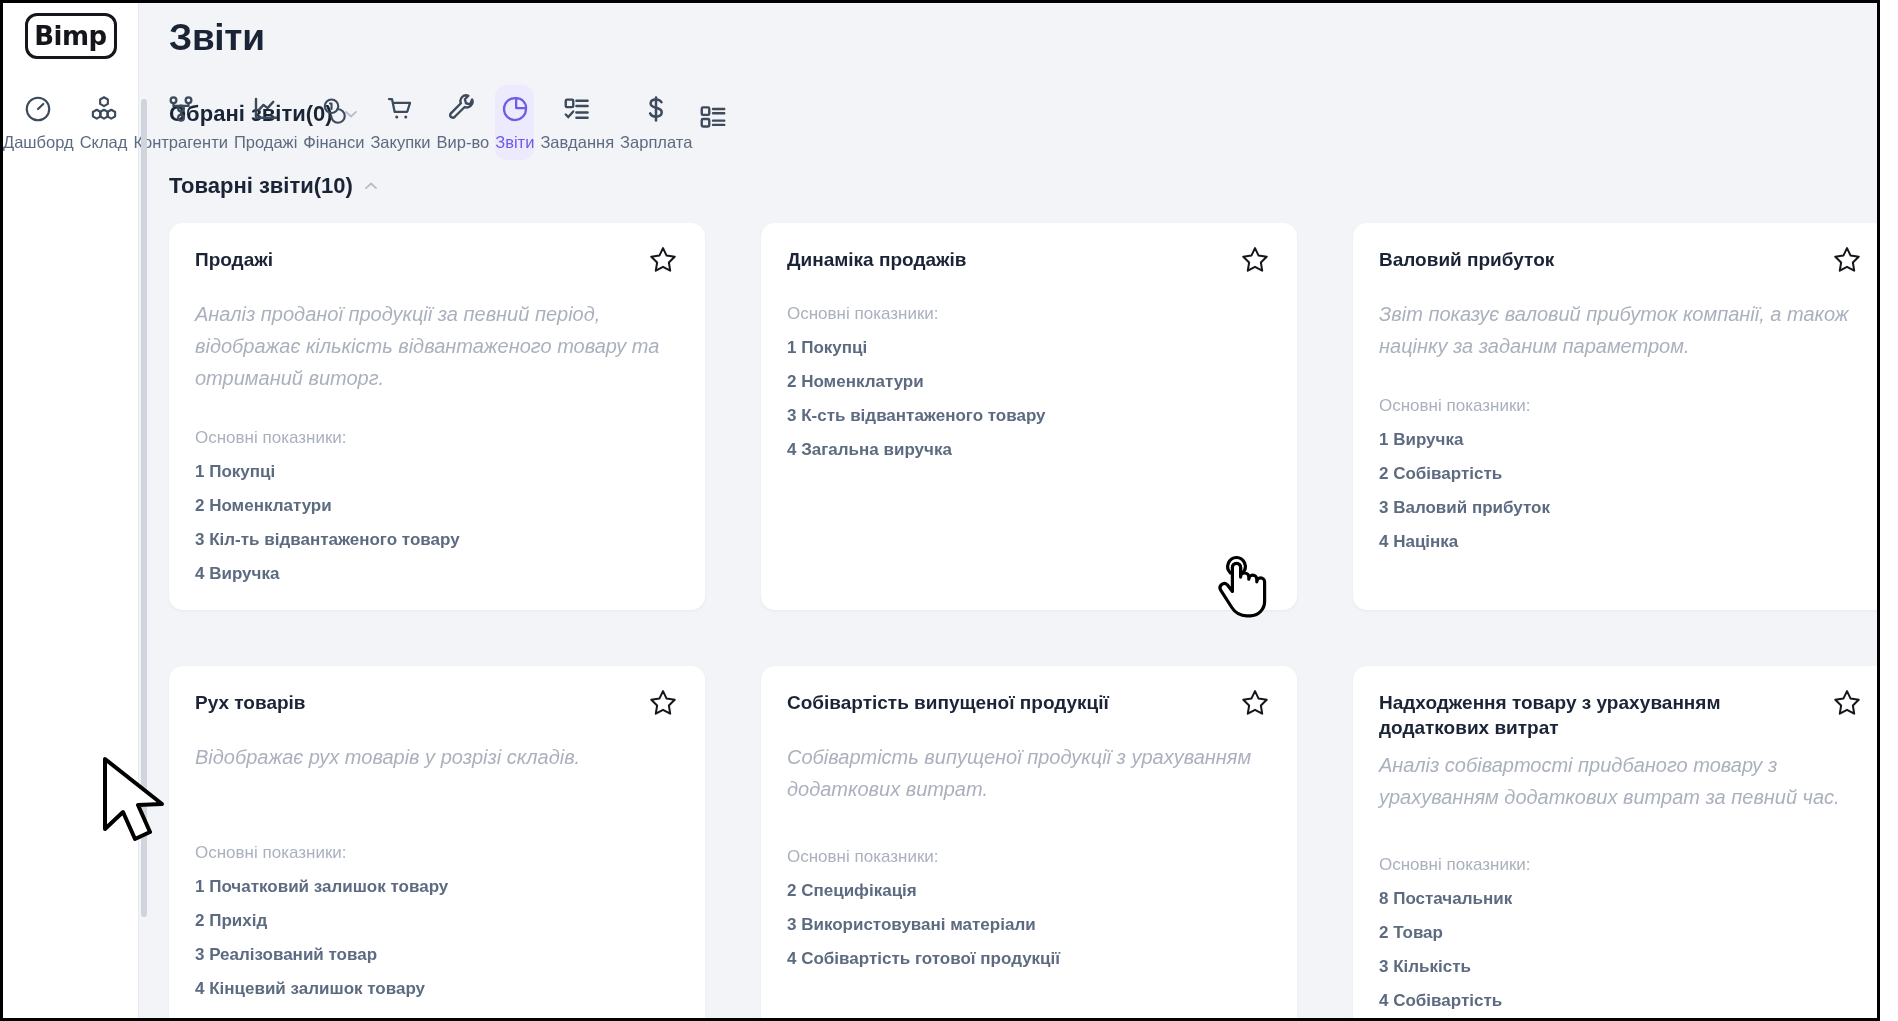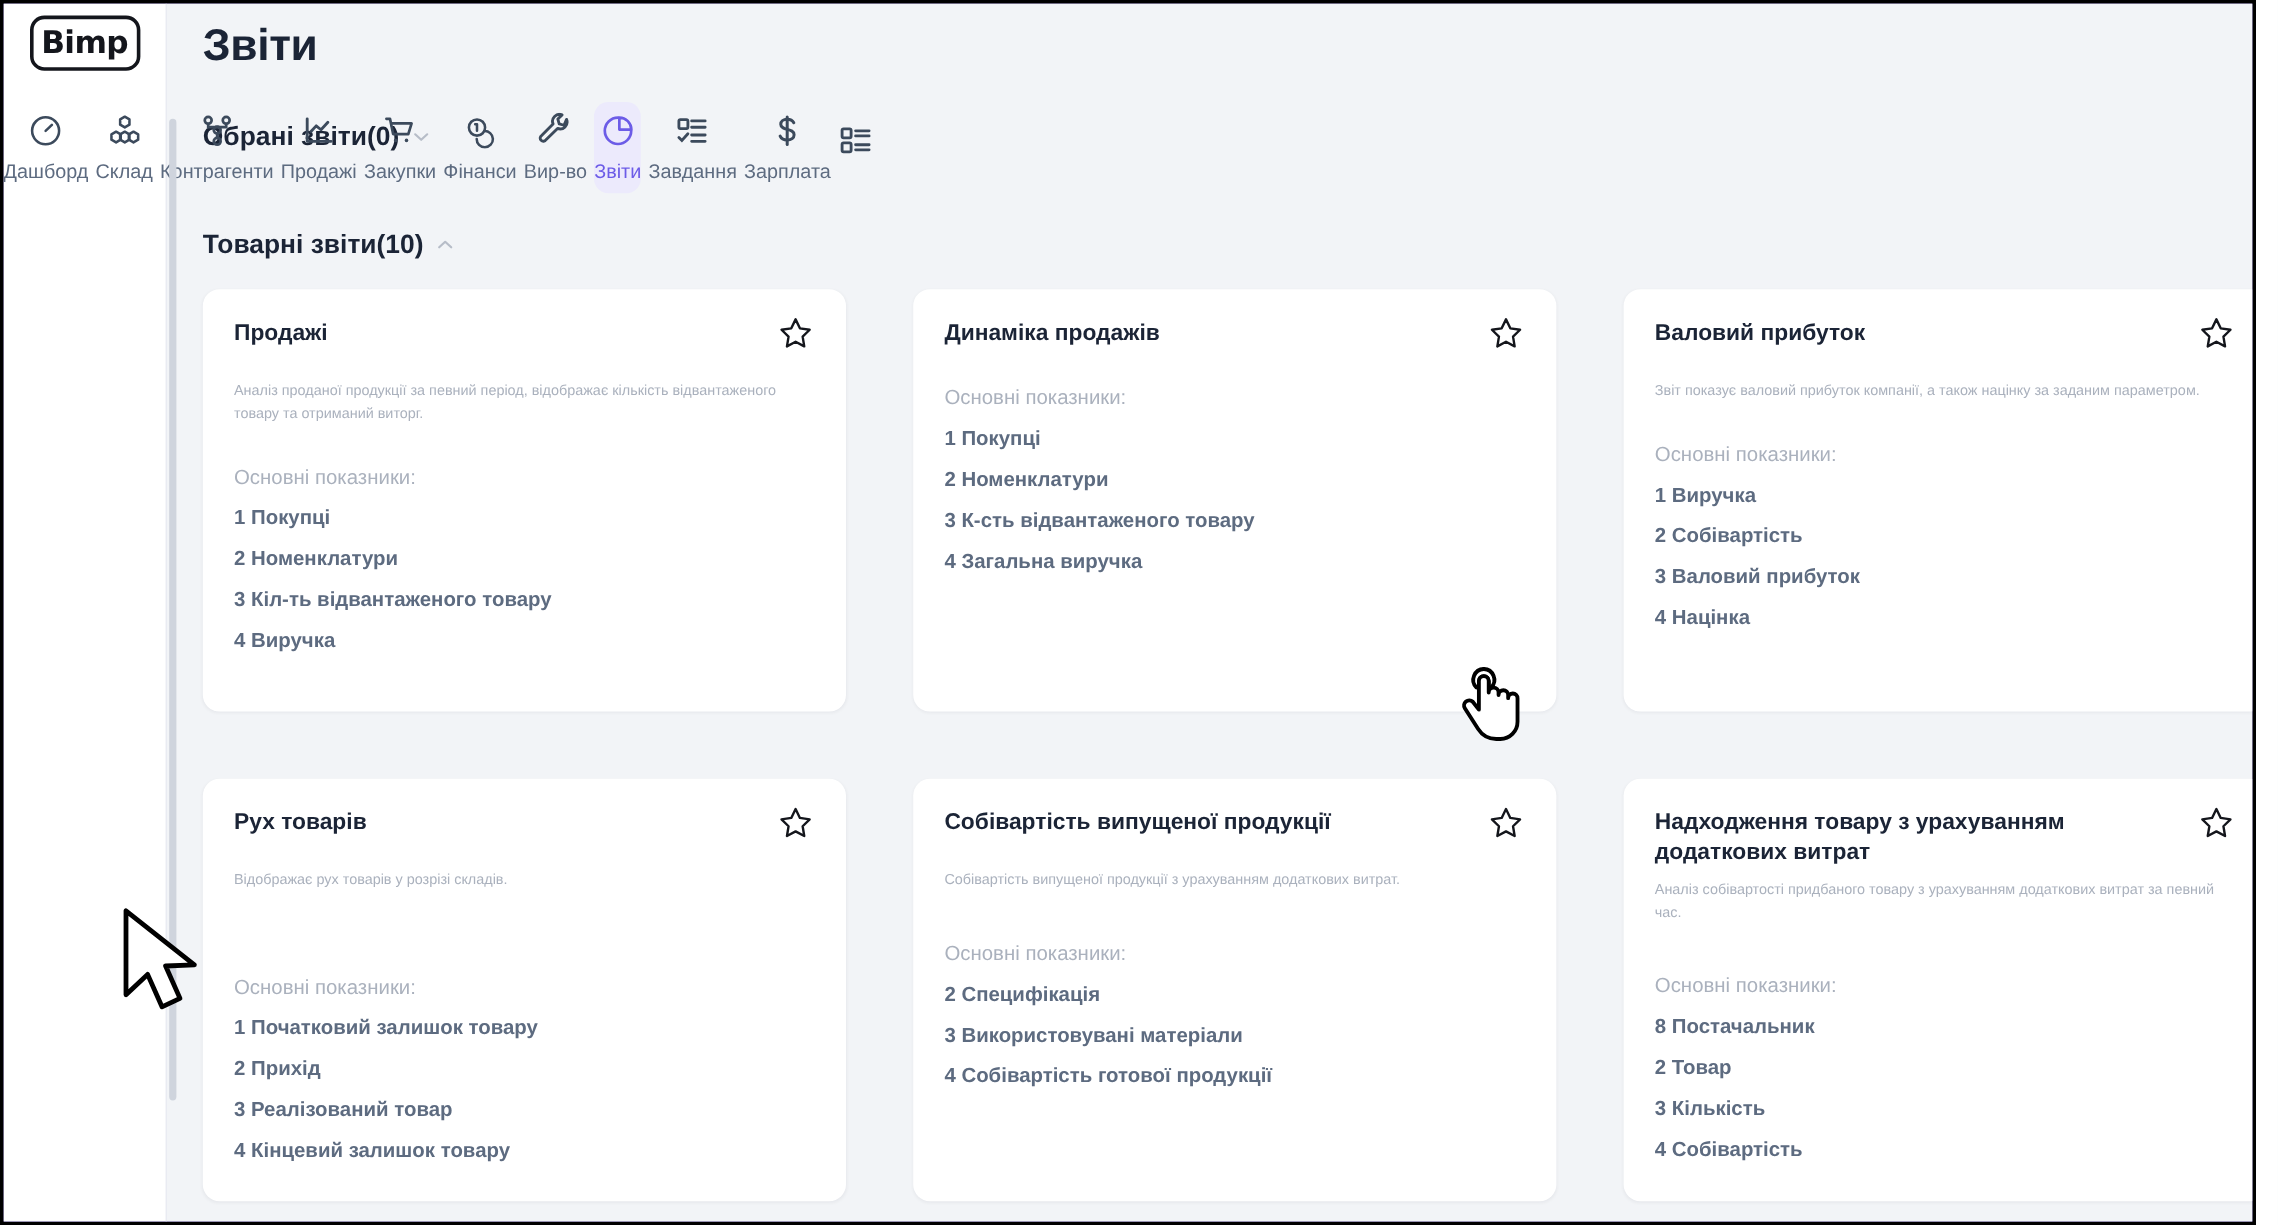"Закупки" div.nav-item { order: before "Фінанси" -> after "Фінанси" }
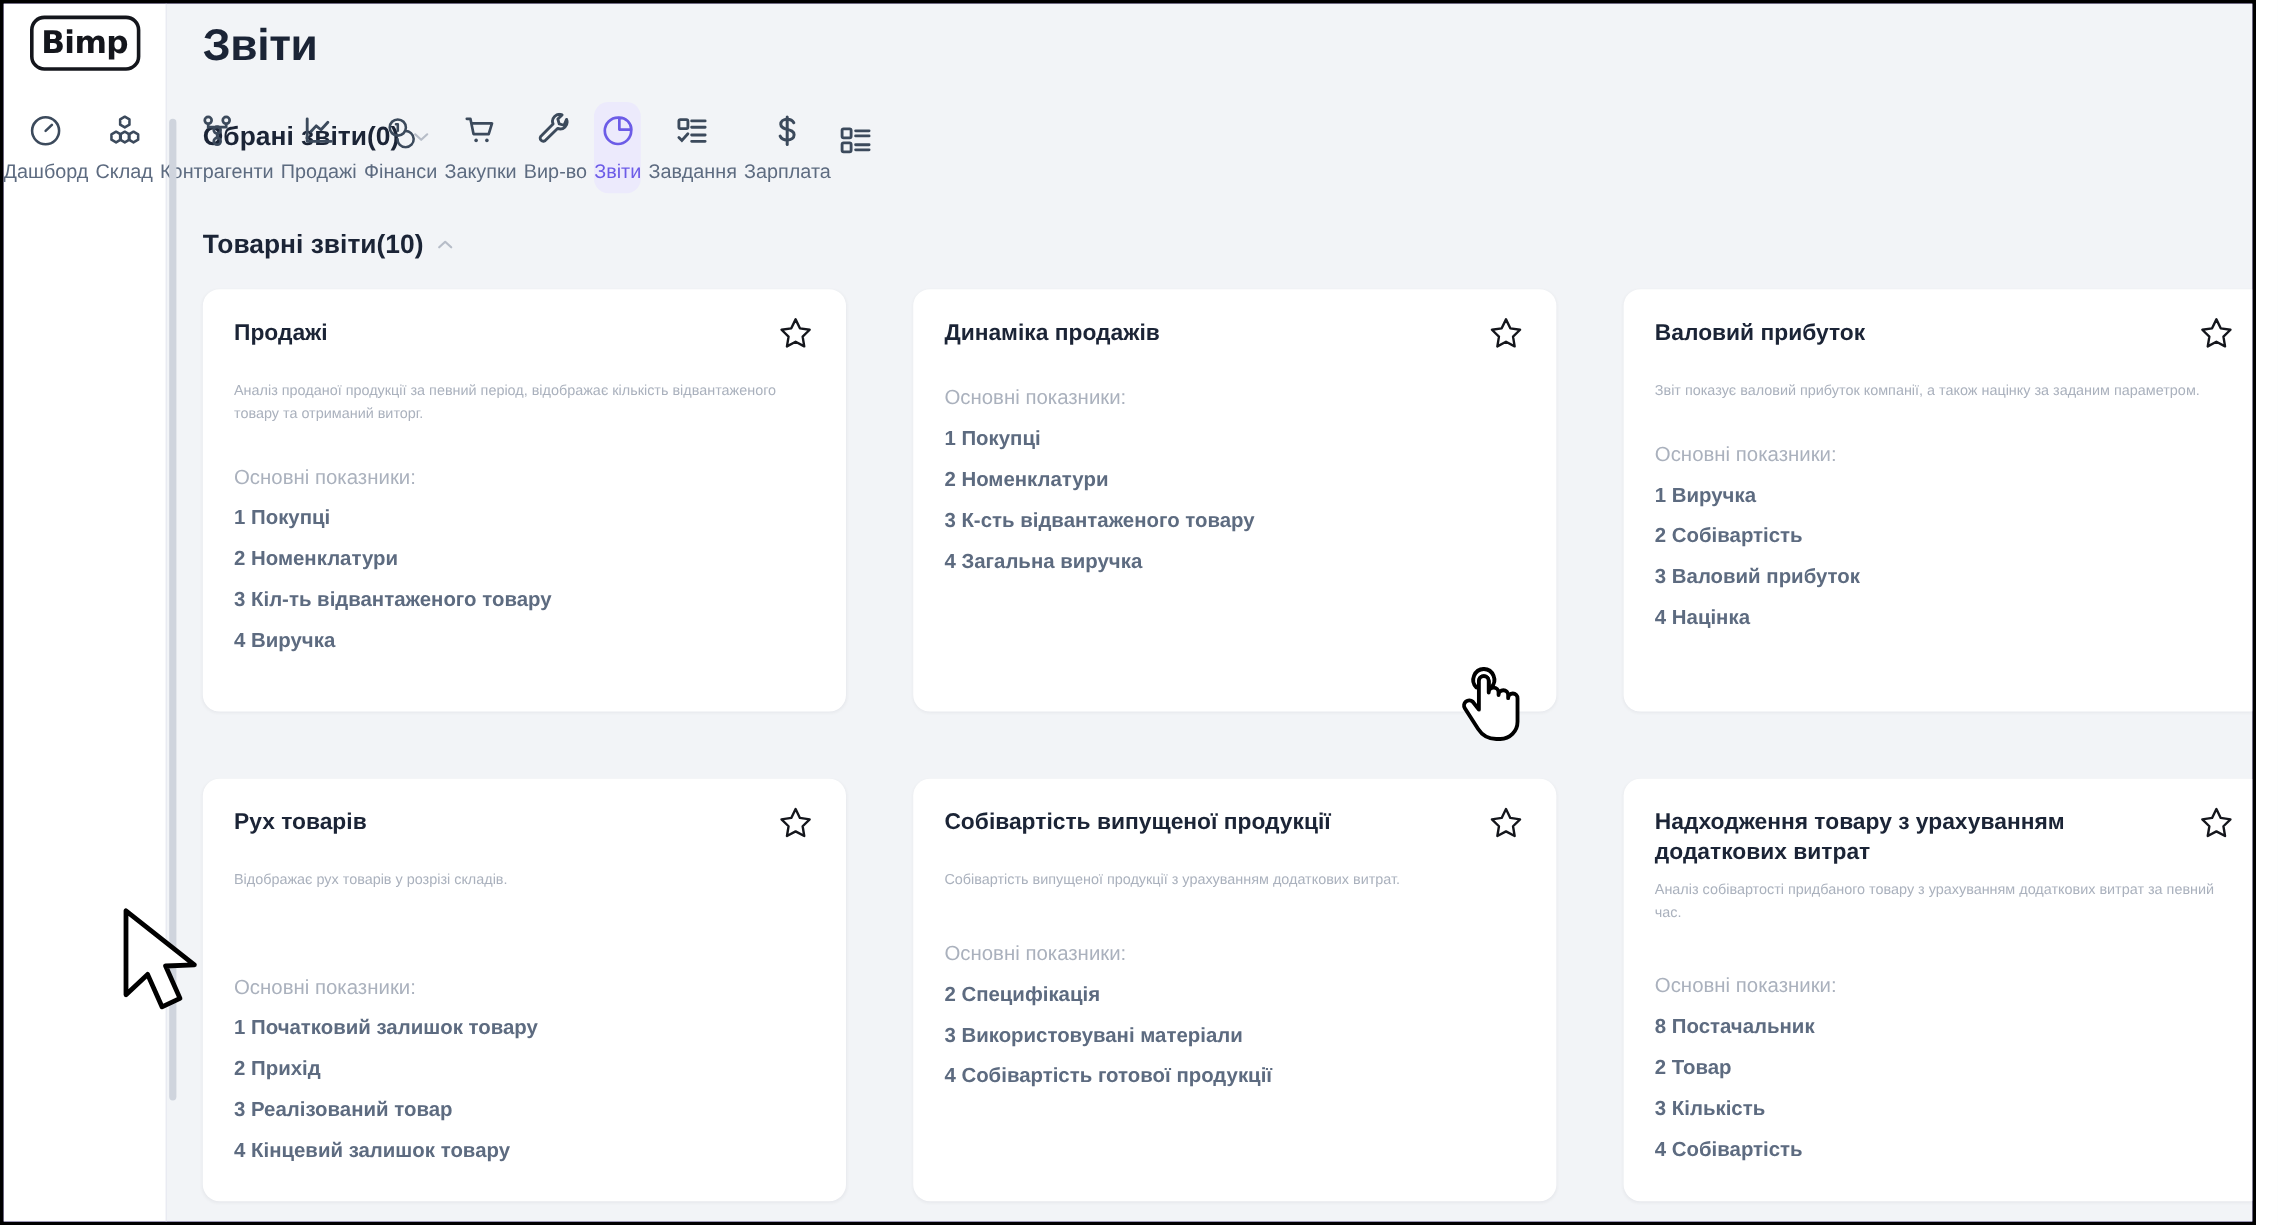"Товарні звіти(10)" #goods-section { margin-top: 64px -> 46px }
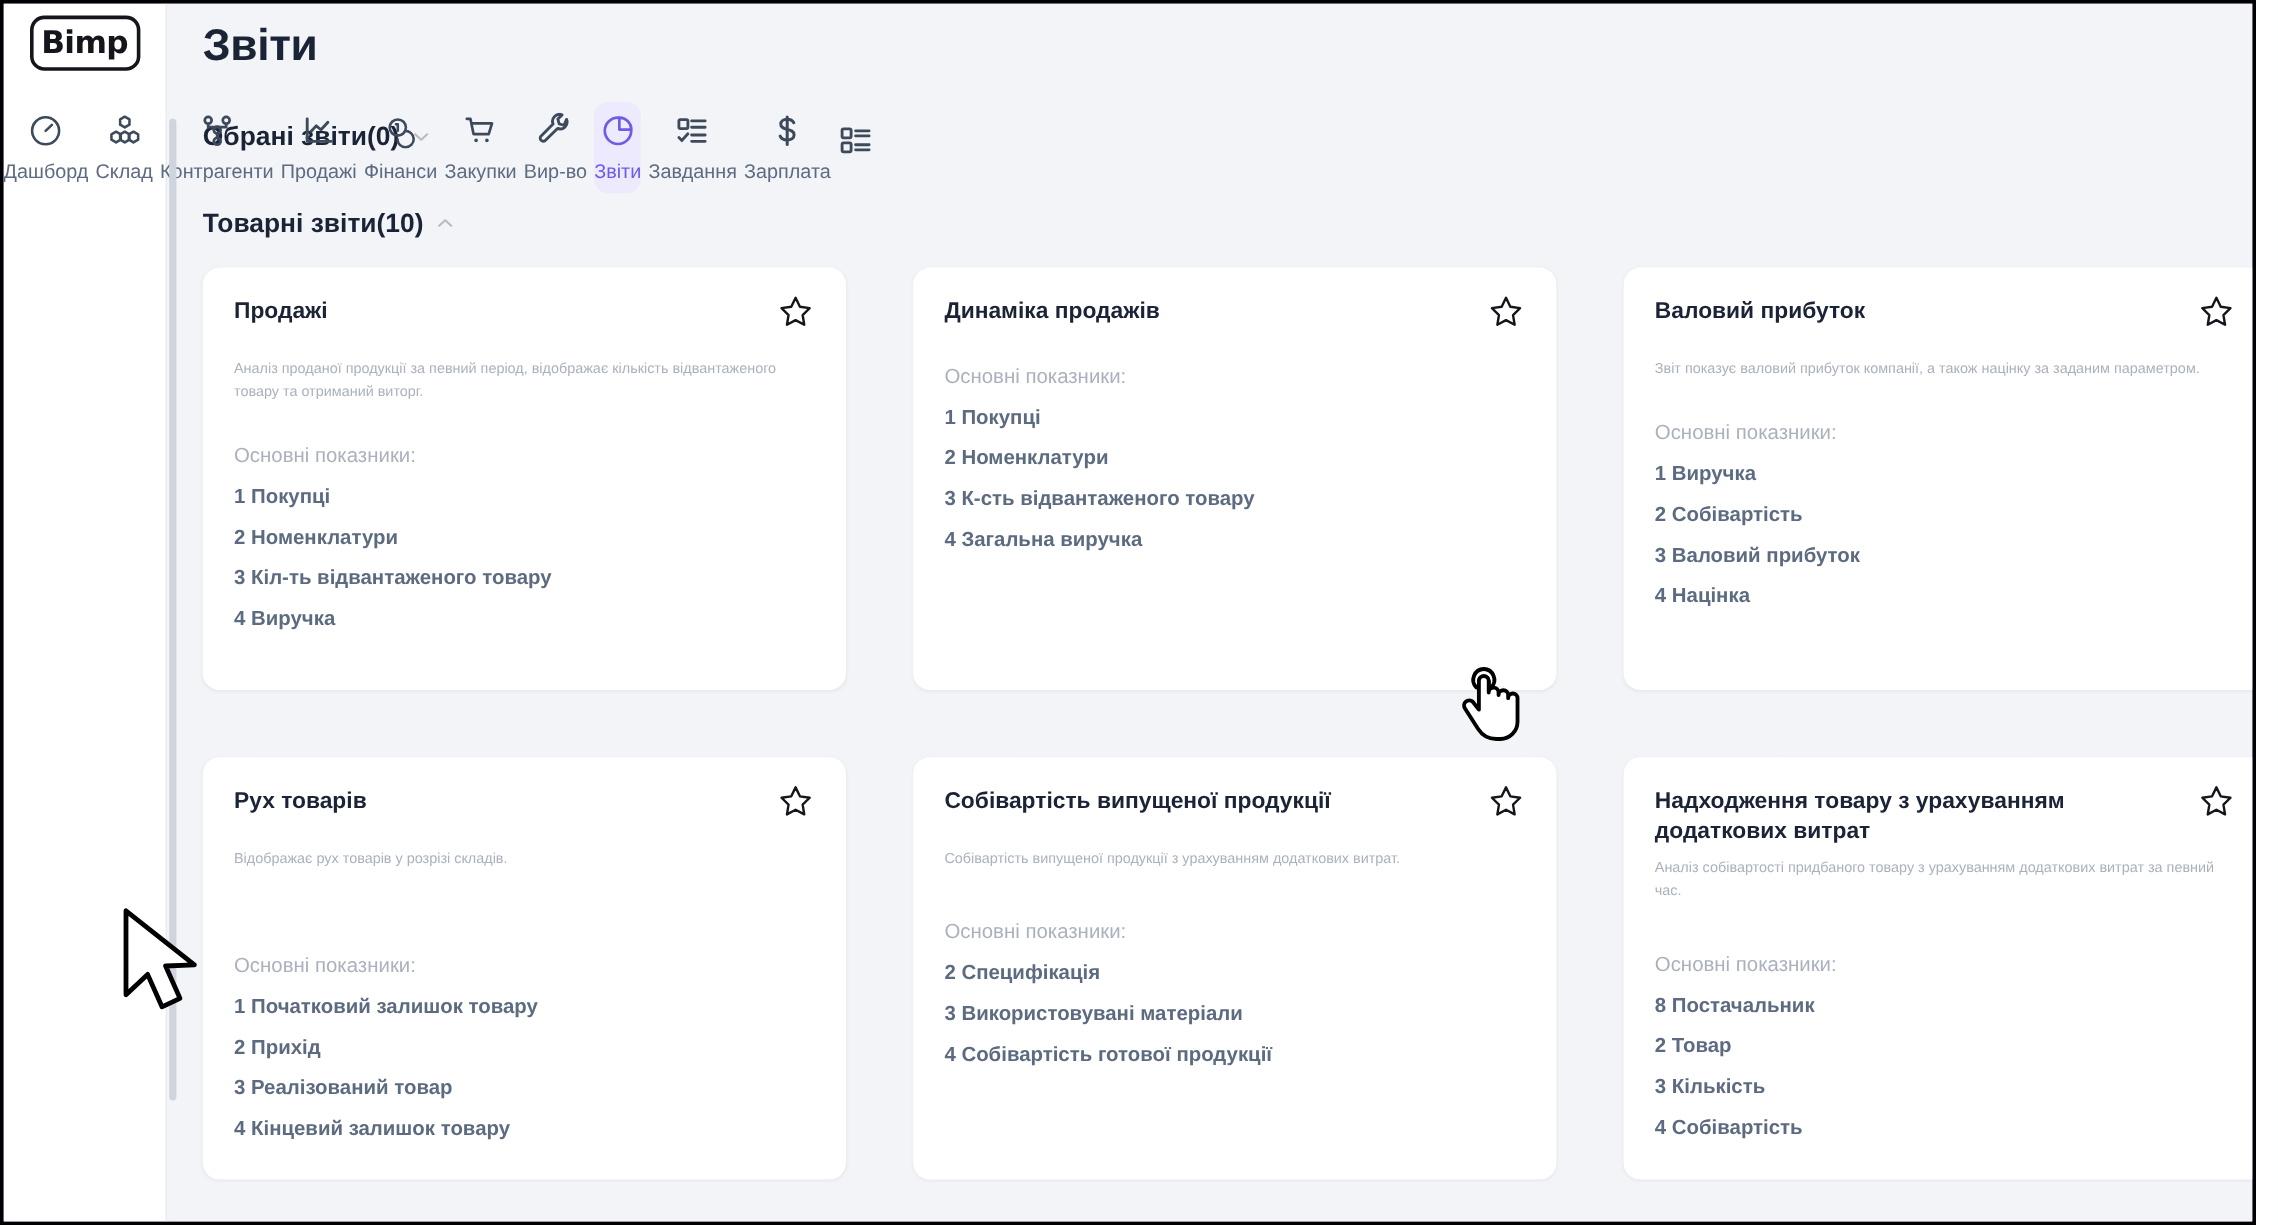"Аналіз проданої продукції за певний" .card-desc { font-size: 12px -> 20px; font-style: none -> italic }
